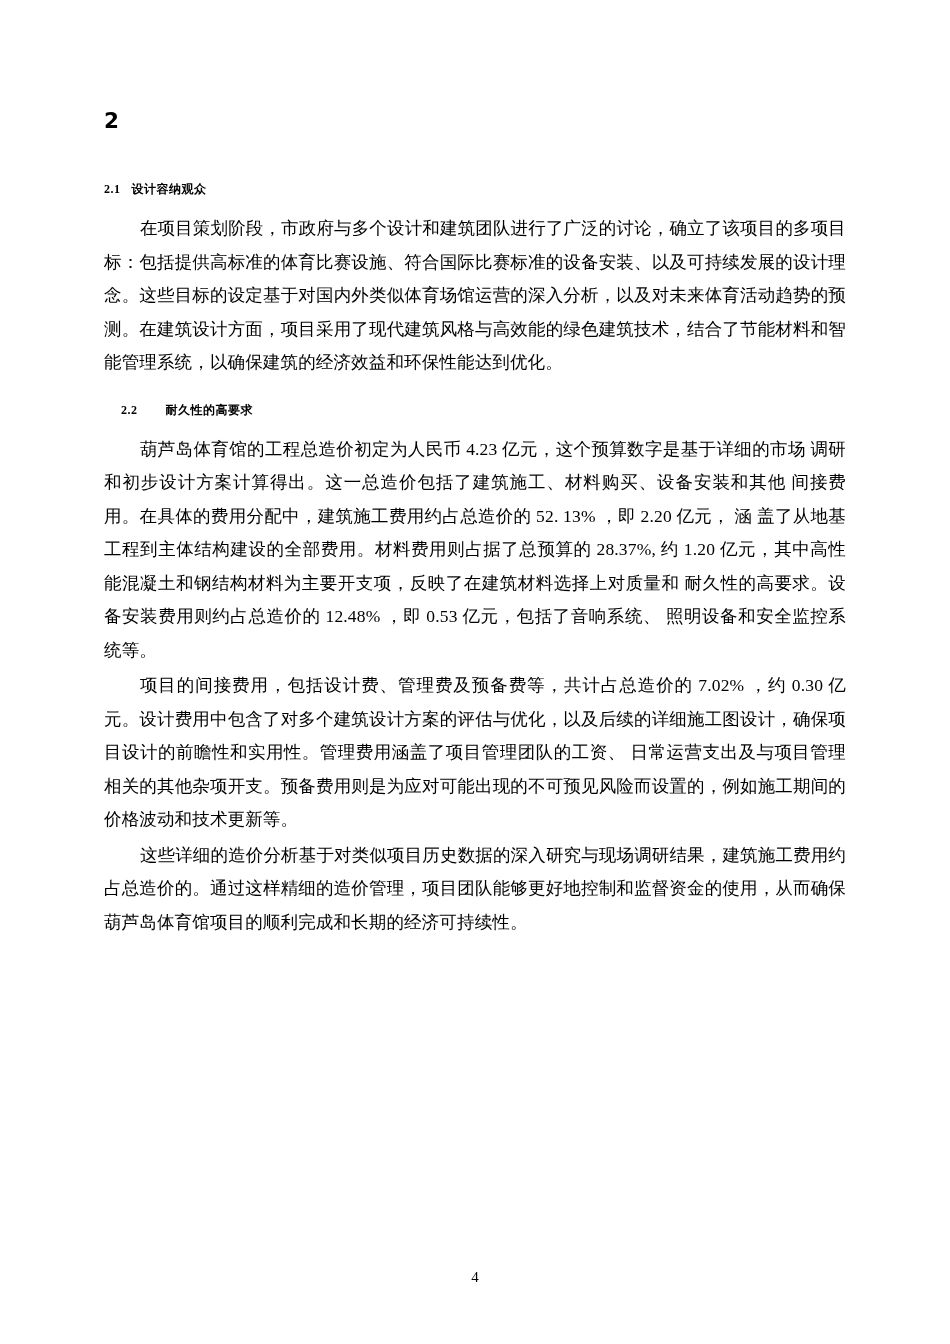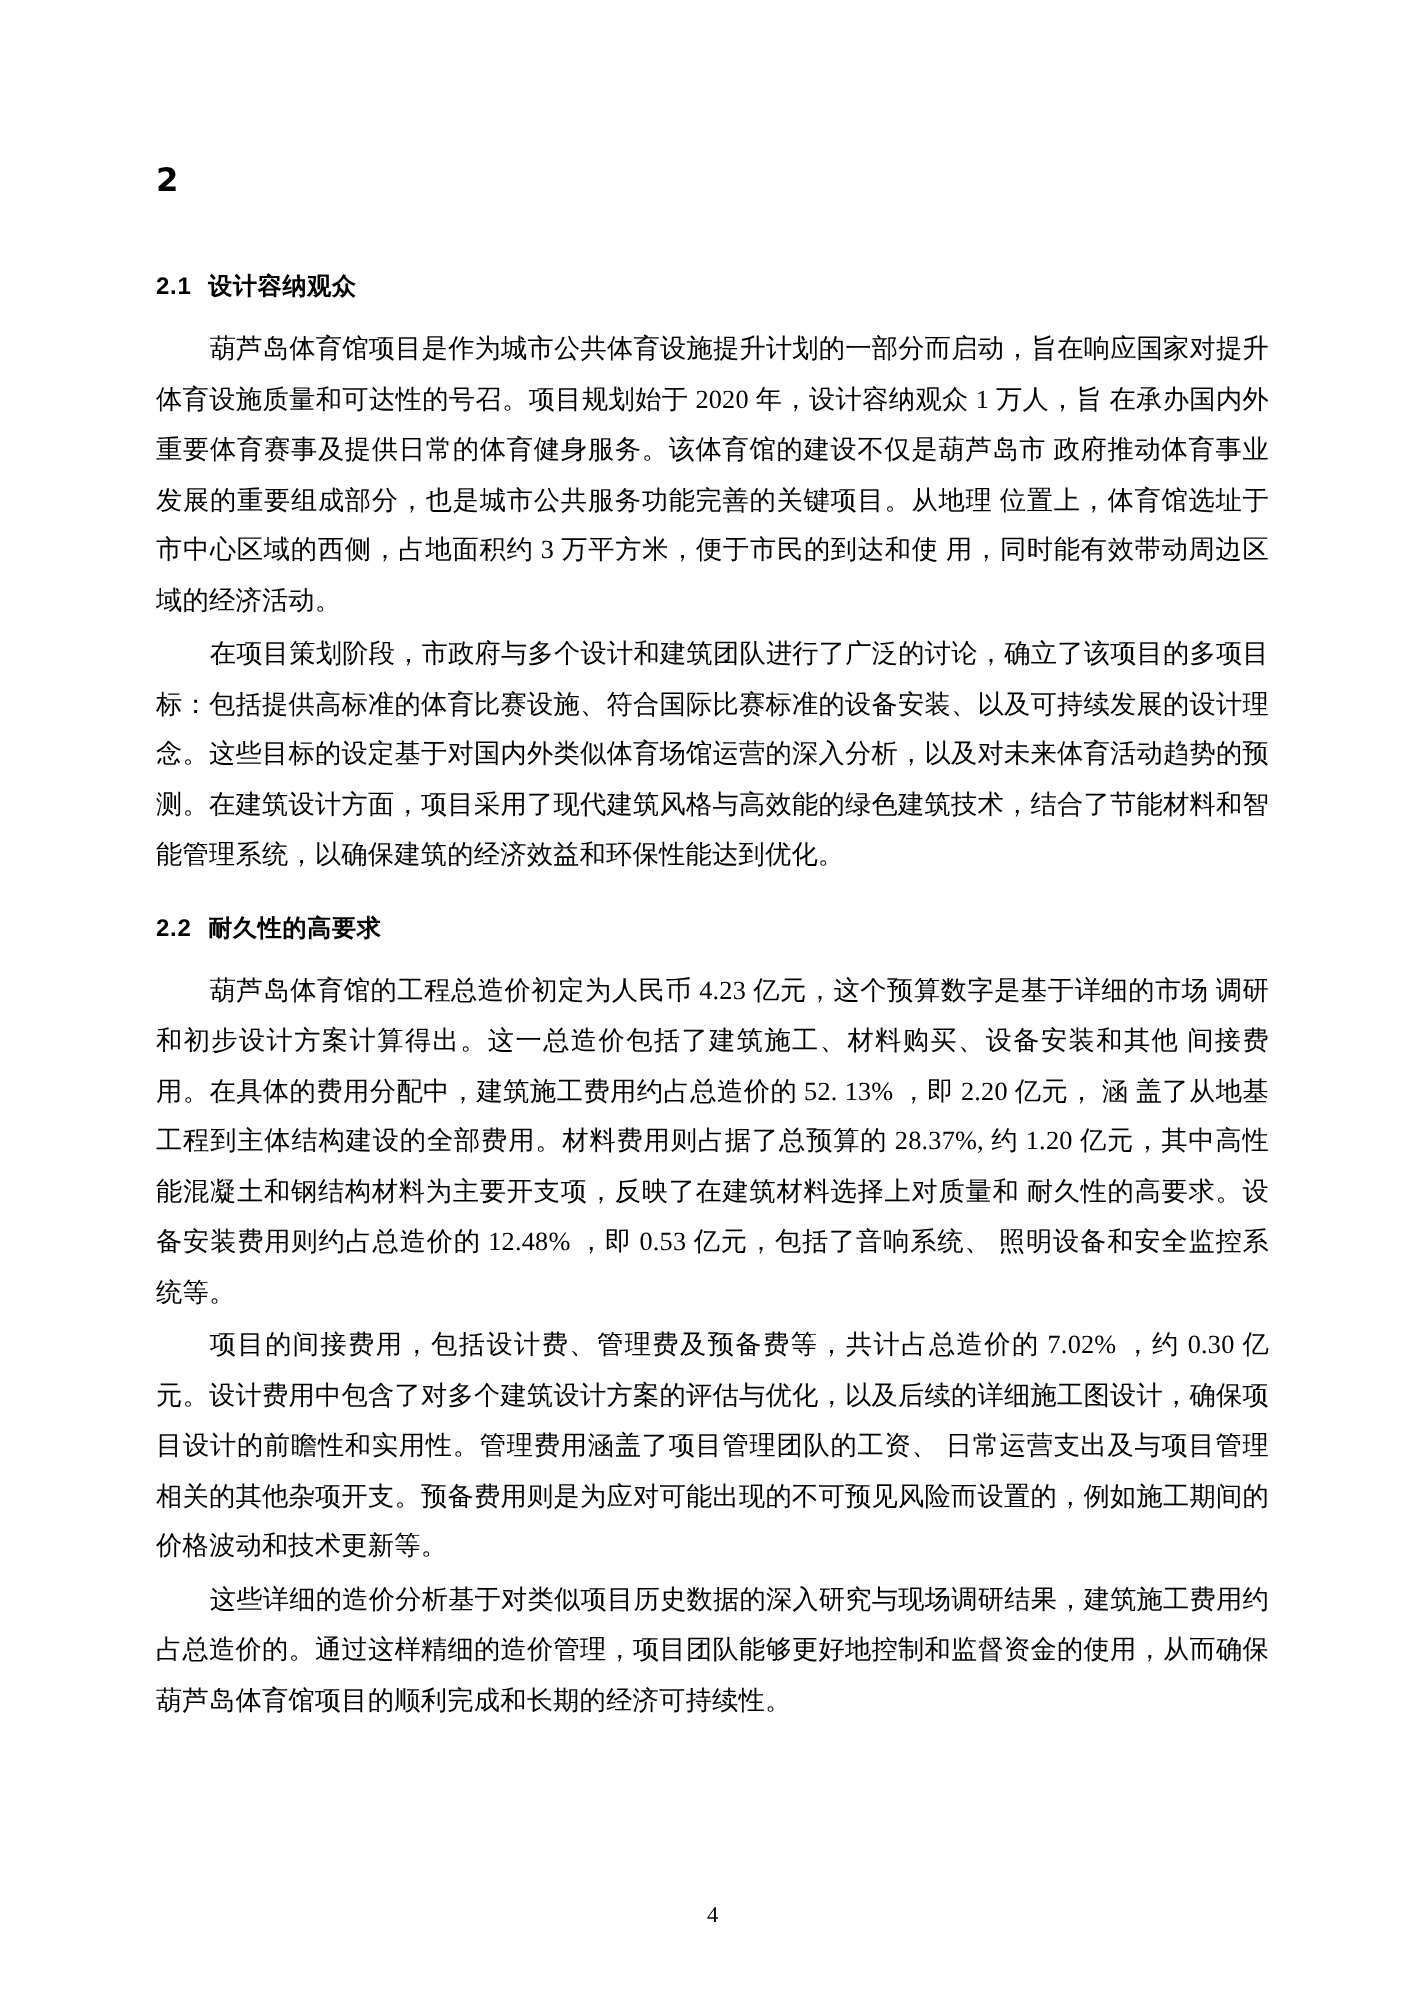"2.1" h2.doc-h2 { font-family: Liberation Sans, sans-serif -> Liberation Serif, serif; font-size: 16px -> 12px }
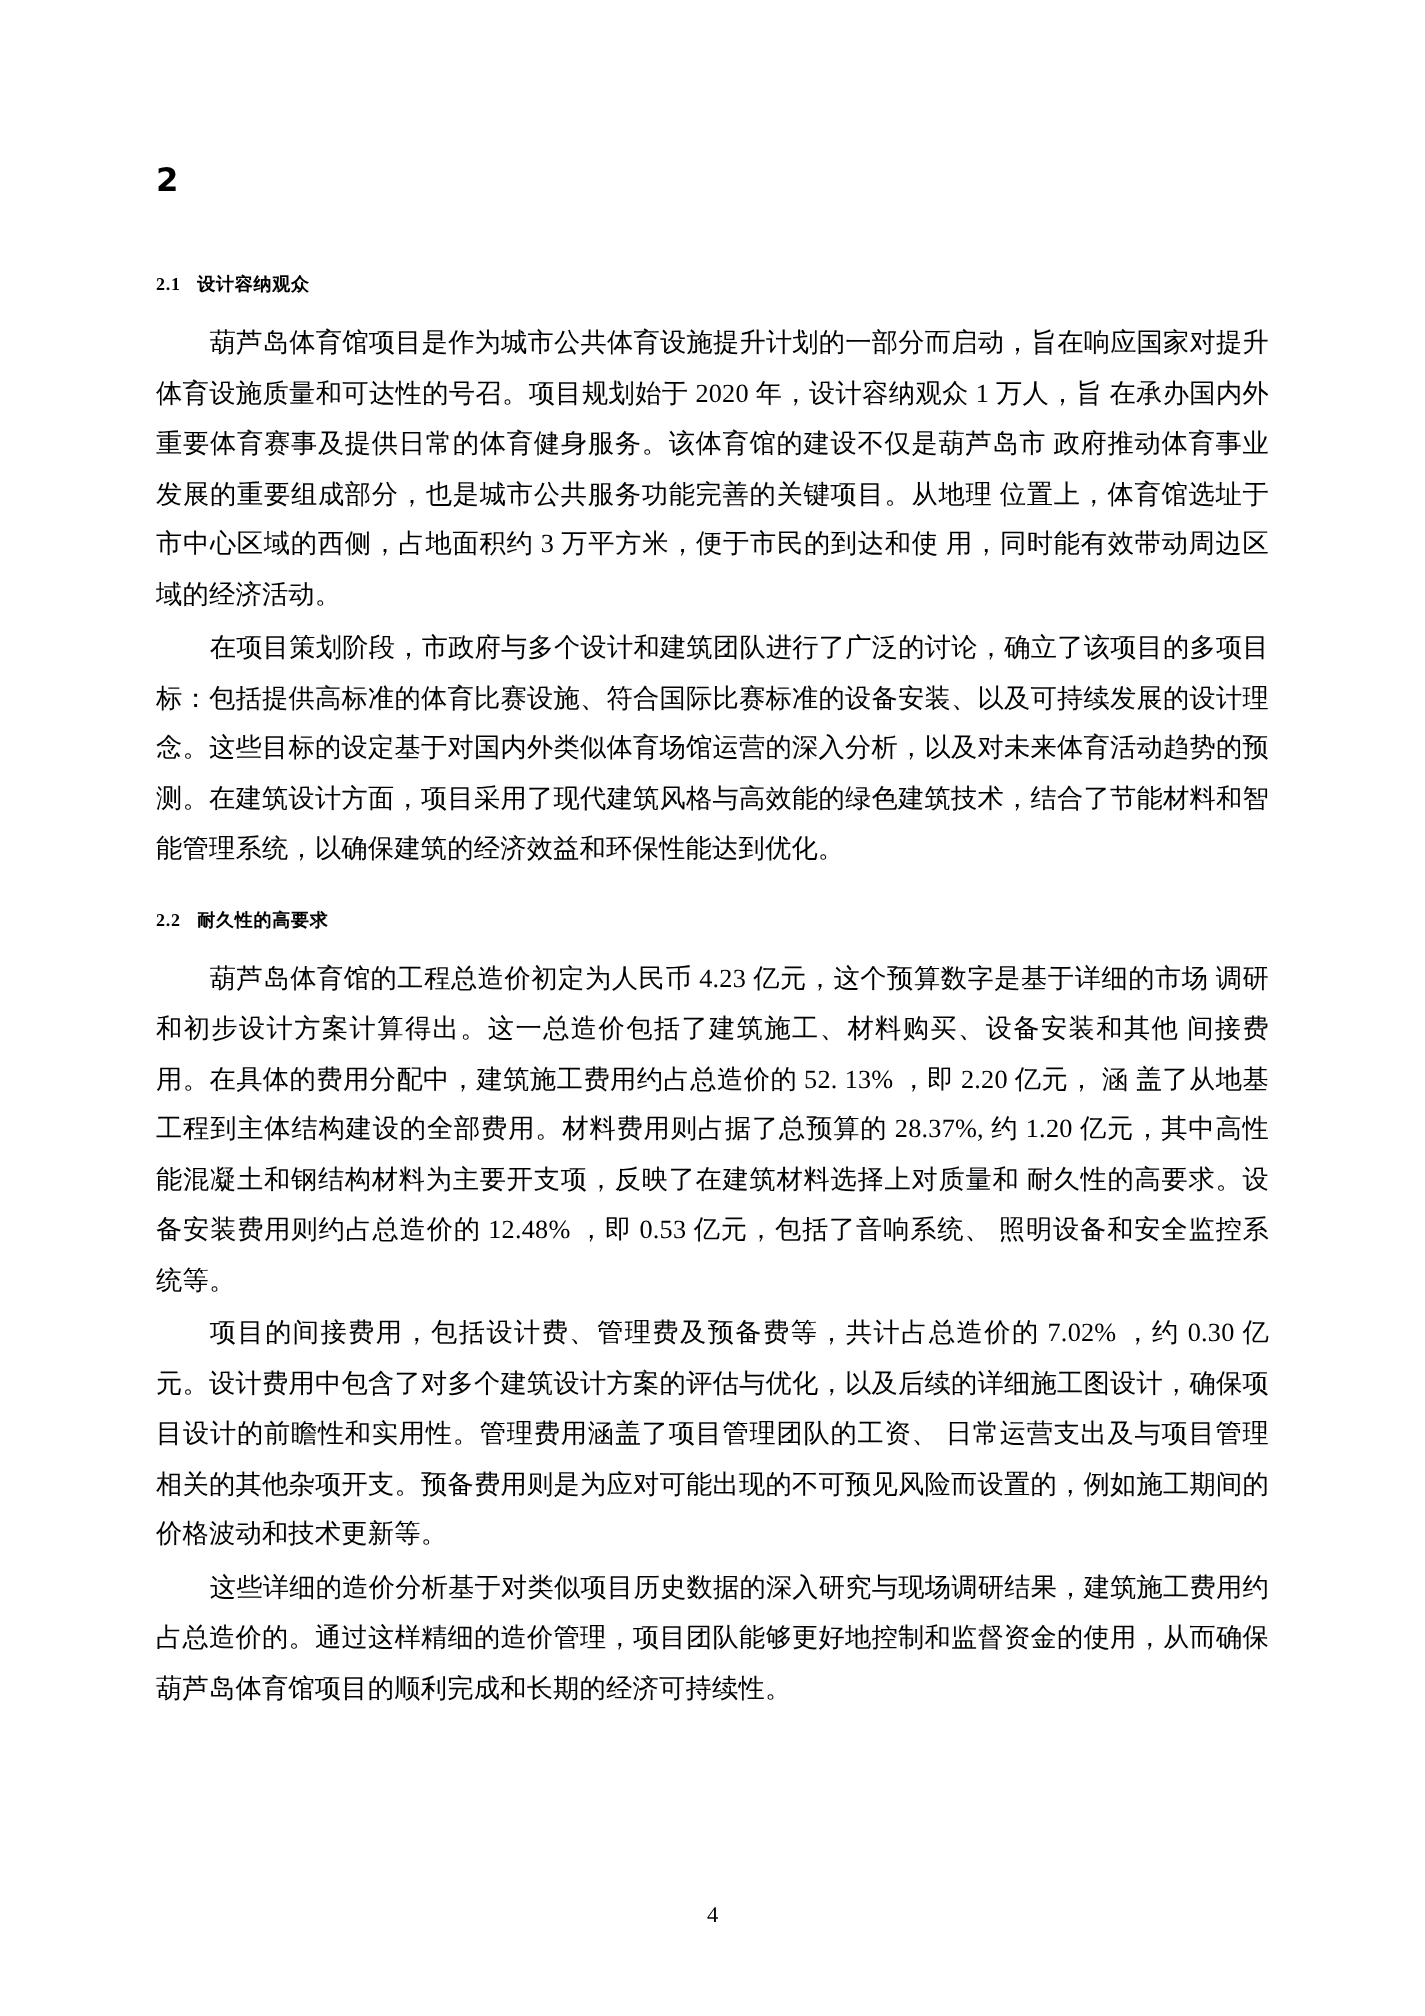"葫芦岛体育馆项目是作为城市公共体育设施提升计划的一部分而启动，旨在响应国家对提升" p.body-par { html: <p>葫芦岛体育馆项目是作为城市公共体育设施提升计划的一部分而启动，旨在响应国家对提升体育设施质量和可达性的号召。项目规划始于 2020 年，设计容纳观众 1 万人，旨 在承办国内外重要体育赛事及提供日常的体育健身服务。该体育馆的建设不仅是葫芦岛市 政府推动体育事业发展的重要组成部分，也是城市公共服务功能完善的关键项目。从地理 位置上，体育馆选址于市中心区域的西侧，占地面积约 3 万平方米，便于市民的到达和使 用，同时能有效带动周边区域的经济活动。</p> -> none }
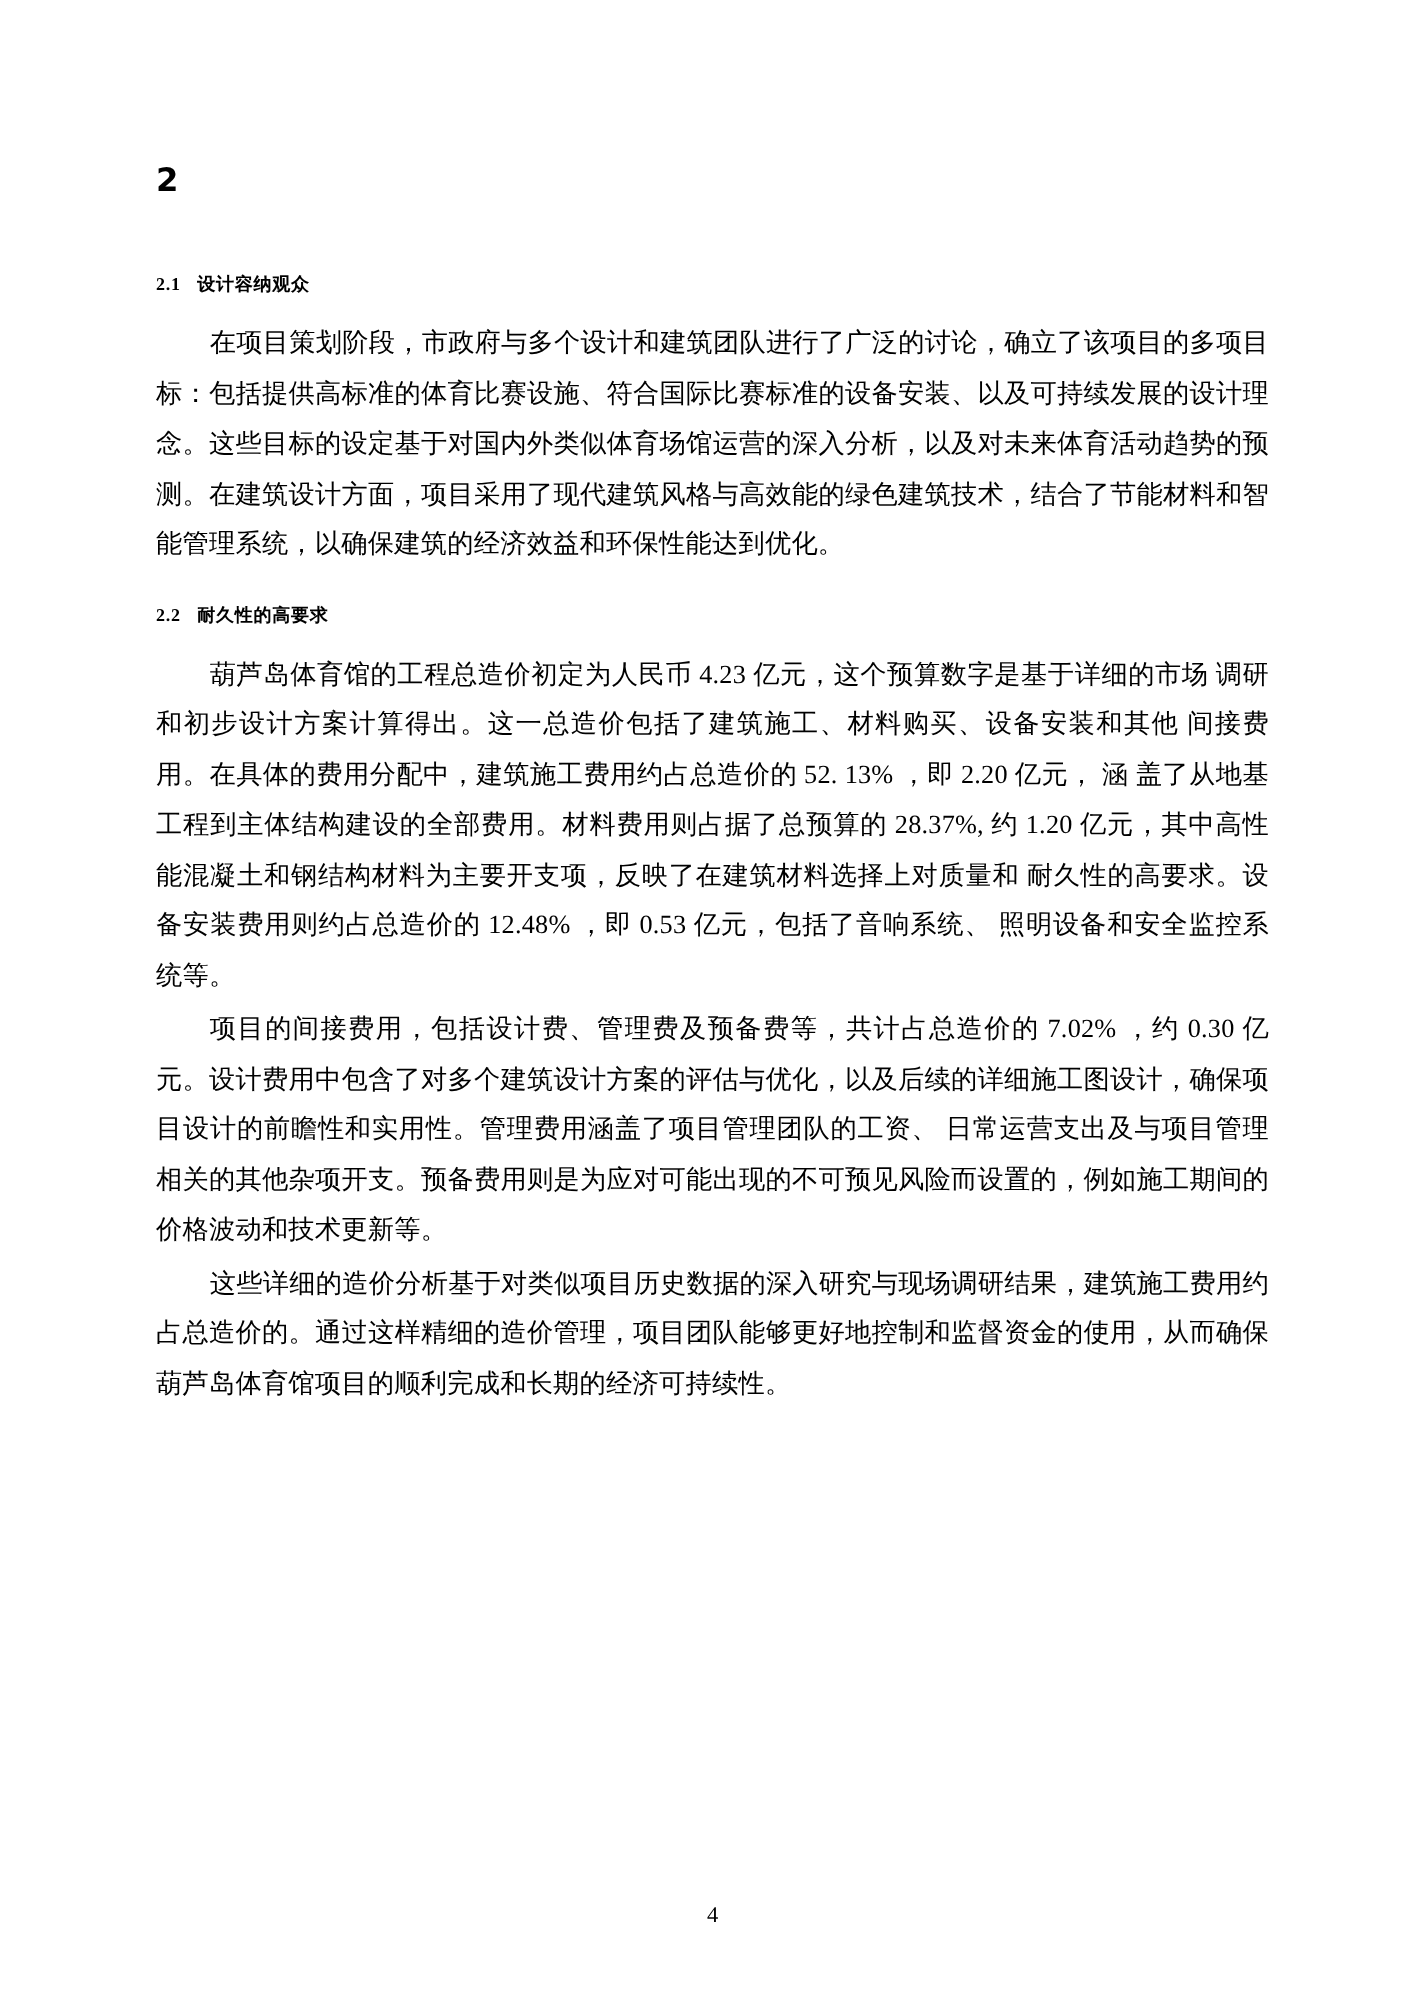"2.2" h2.doc-h2.tight { margin-left: none -> 17px }
